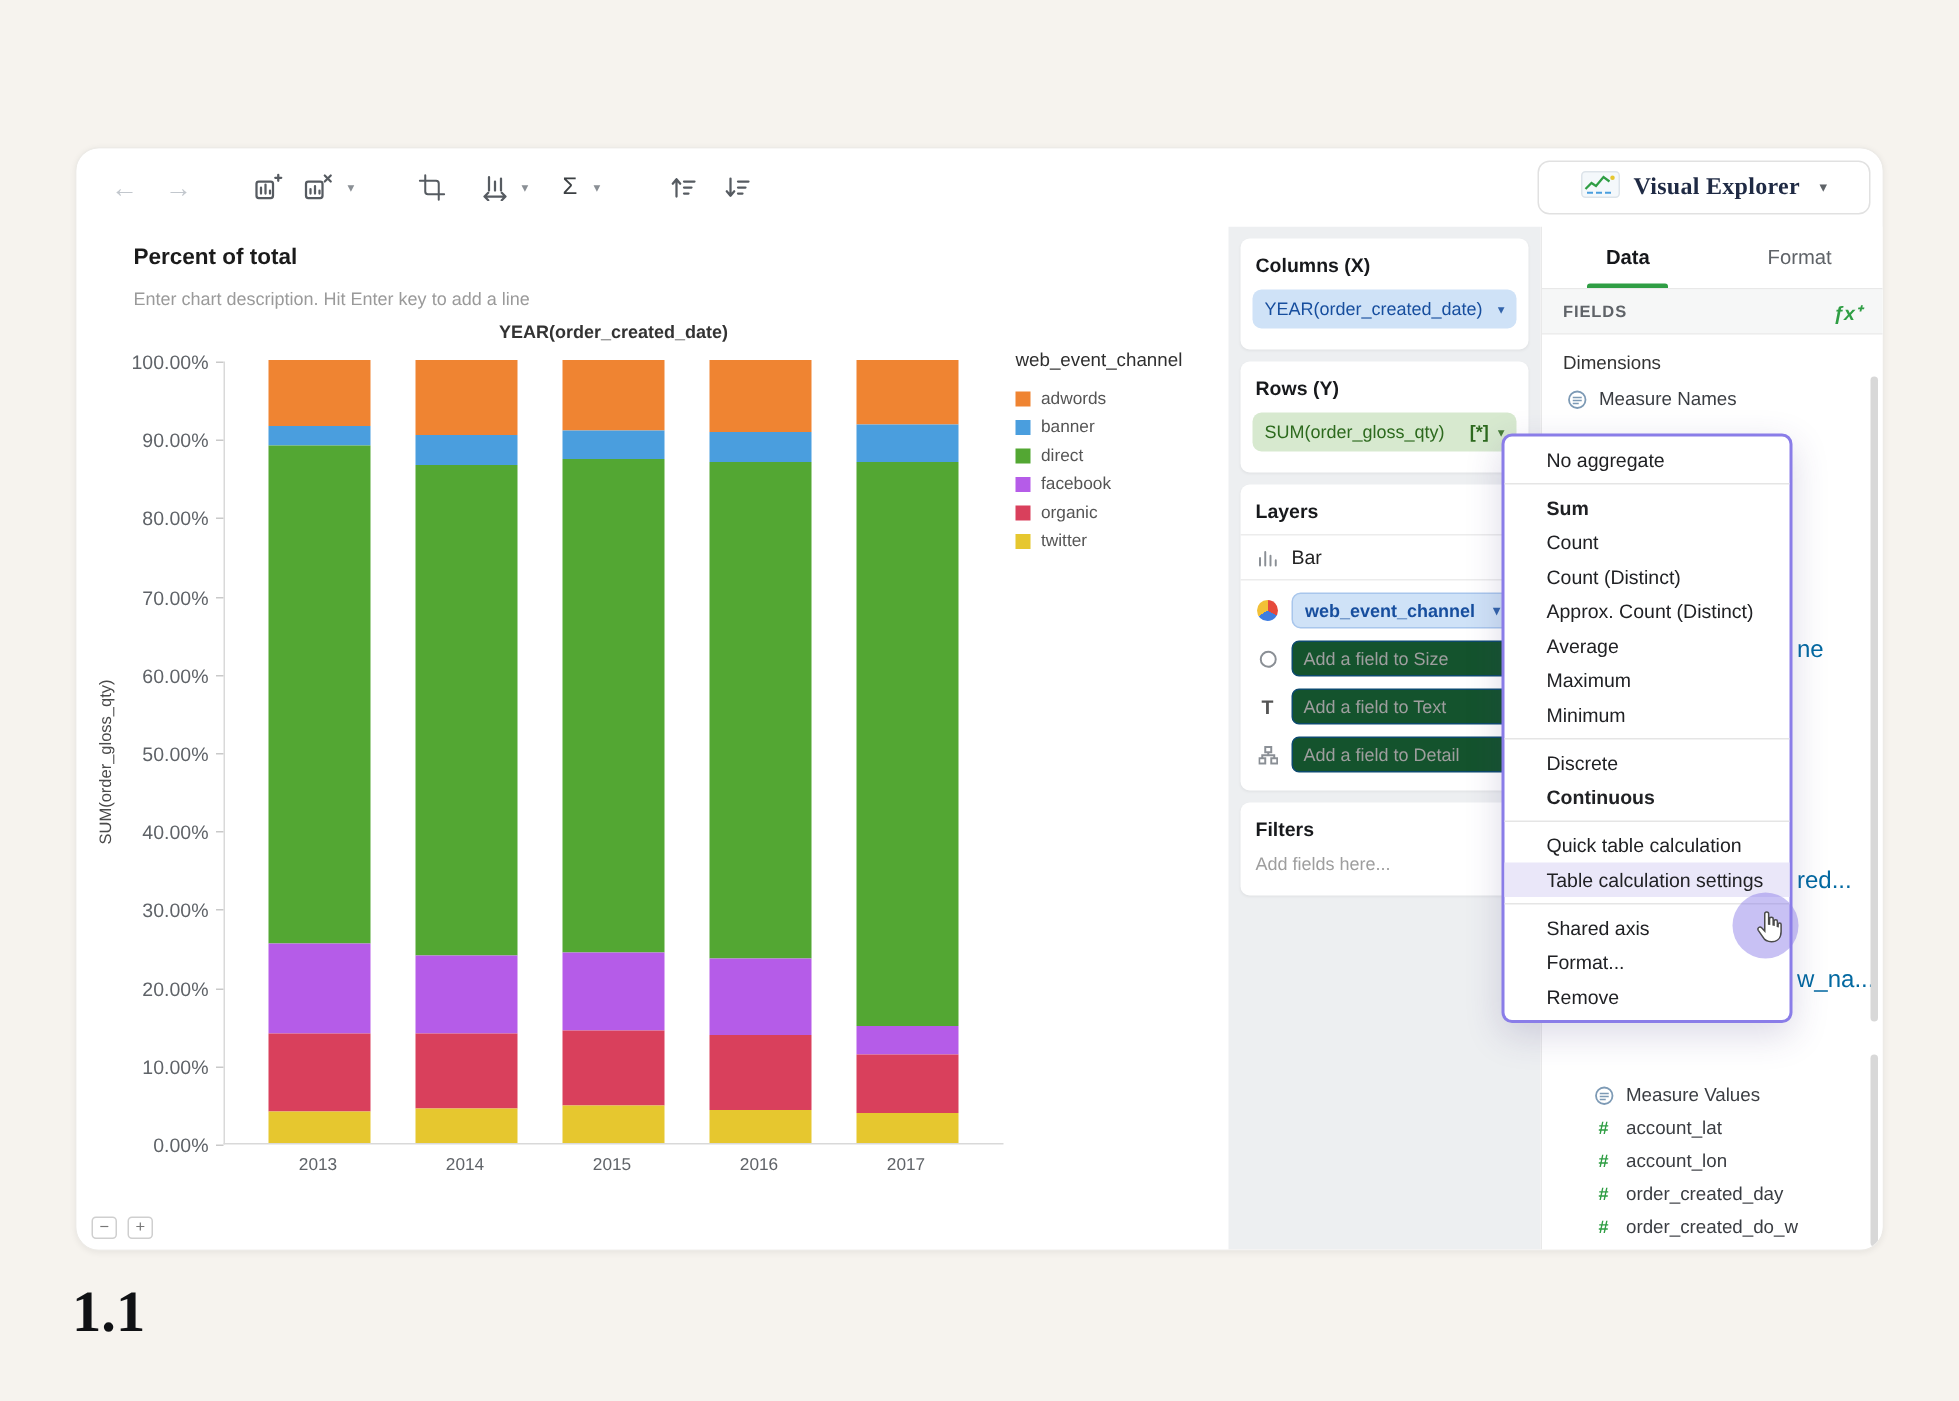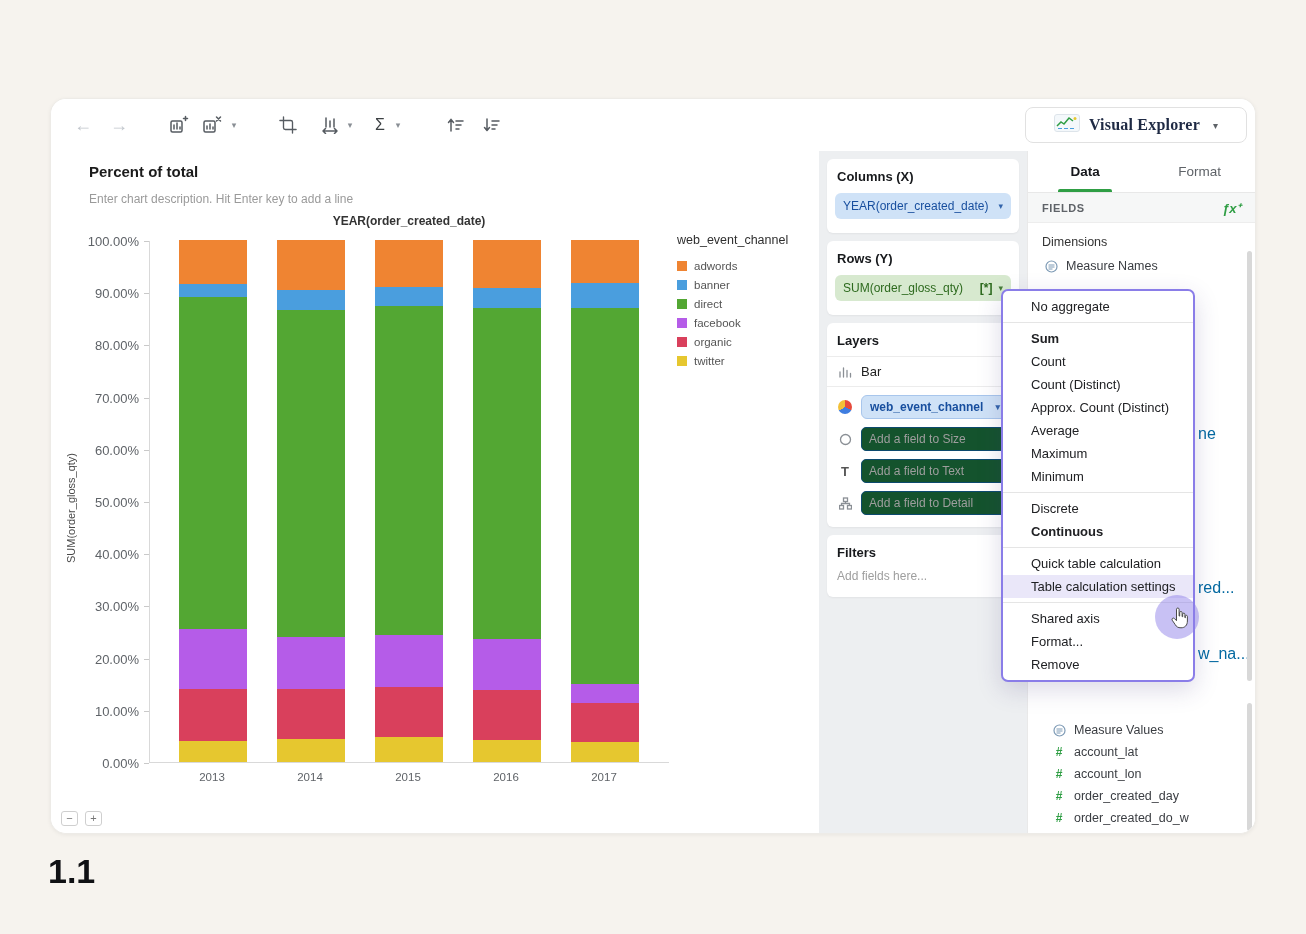"Measure Values" .measures { left: 8px -> 18px }
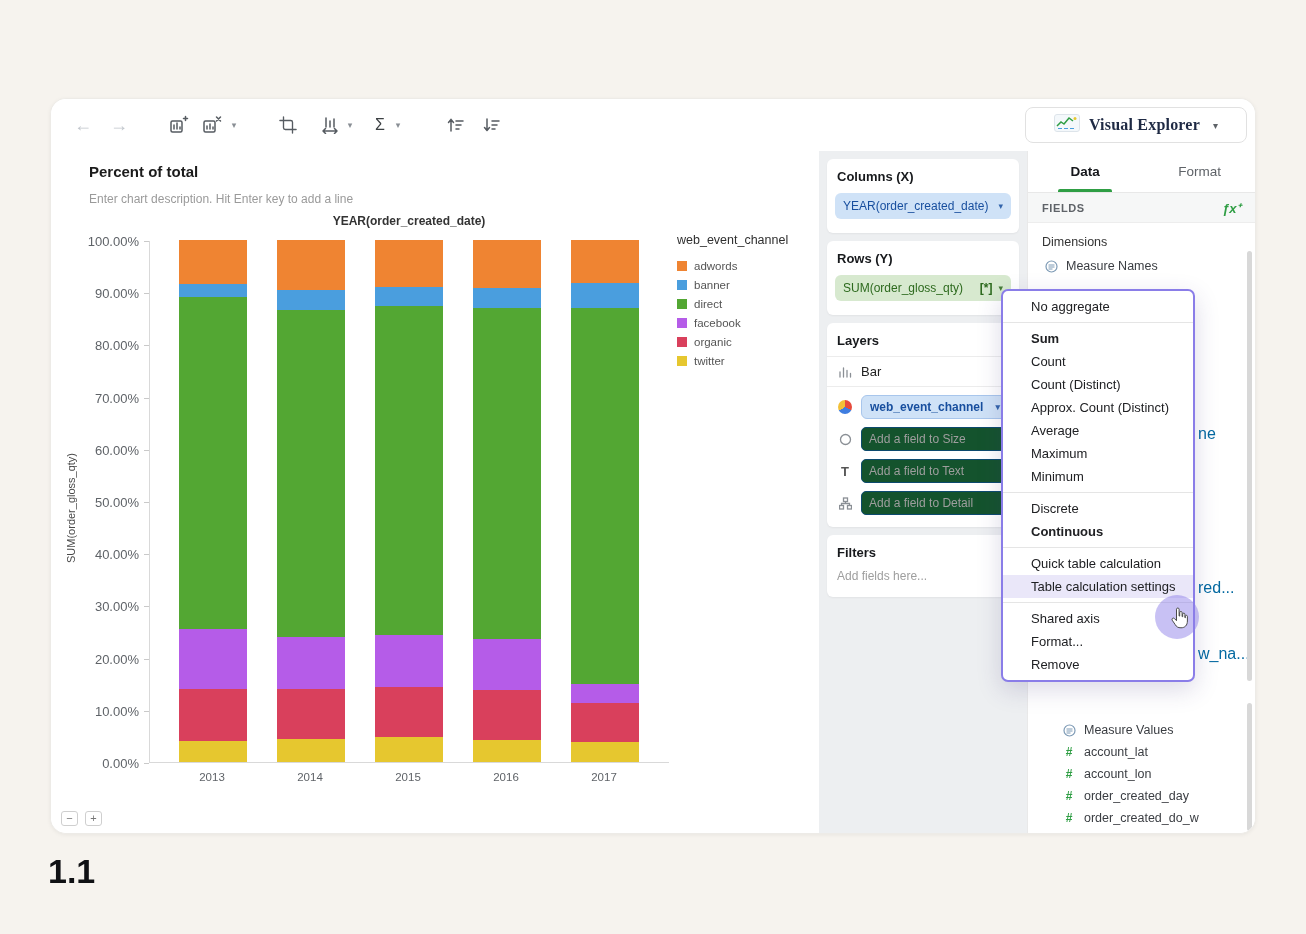"1.1" .page-label { font-family: none -> Liberation Serif, serif; font-size: 34px -> 39px }
